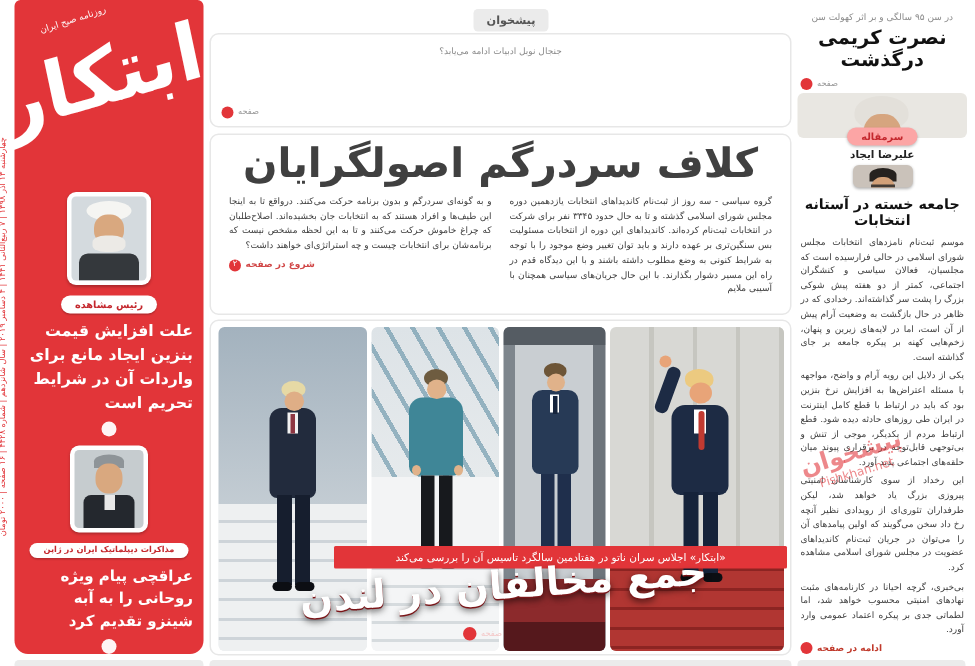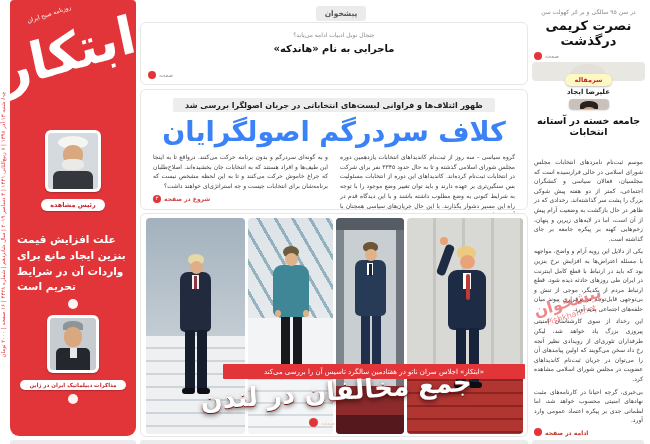"ماجرایی به نام «هاندکه»" h2 { html: <h2>ماجرایی به نام «هاندکه»</h2> -> none }
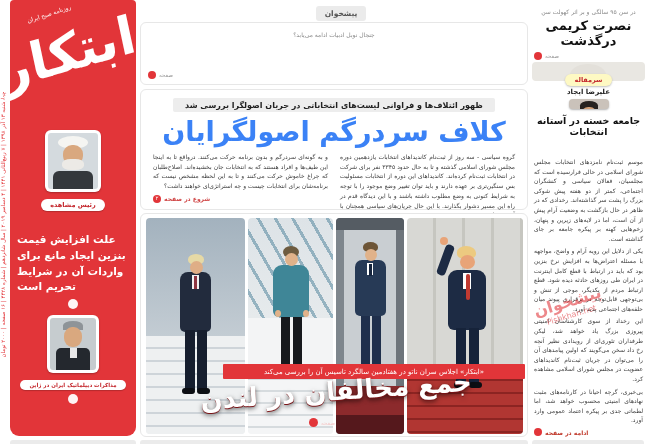"سرمقاله" .edpill { background: #fef9c3 -> #fca5a5 }
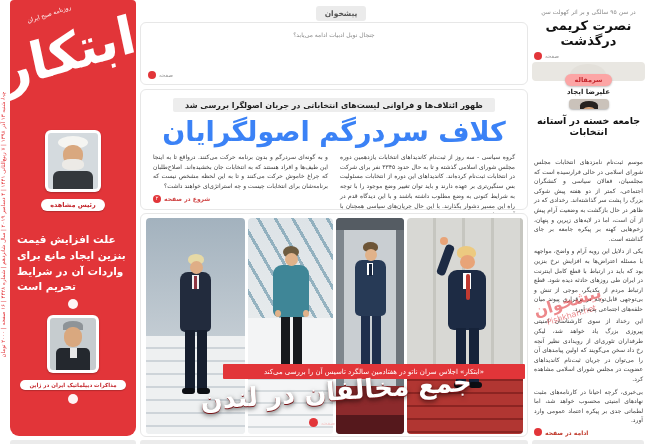"ظهور ائتلاف‌ها و فراوانی لیست‌های" span.kband { html: <span>ظهور ائتلاف‌ها و فراوانی لیست‌های انتخاباتی در جریان اصولگرا بررسی شد</span> -> none }
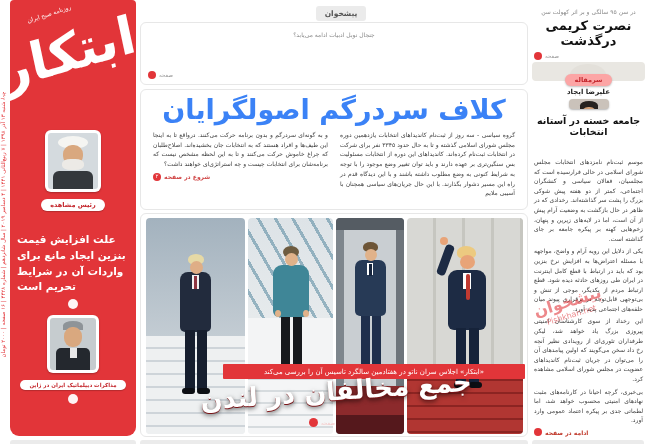"کلاف سردرگم اصولگرایان" .lead h1 { color: #3b82f6 -> #404040 }
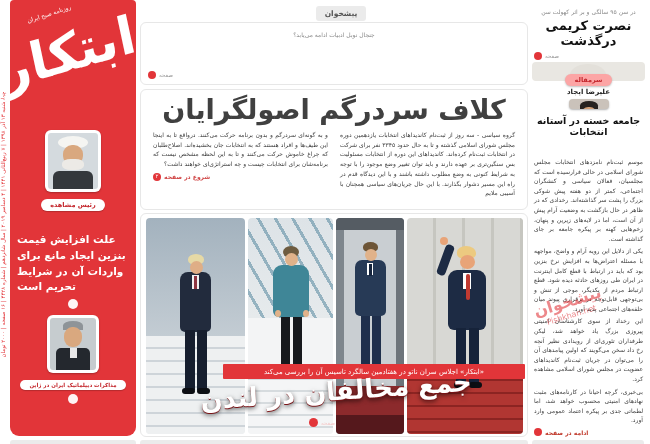"جامعه خسته در آستانه انتخابات" .rcol h3 { margin: 6px 0 16px -> 6px 0 0 }
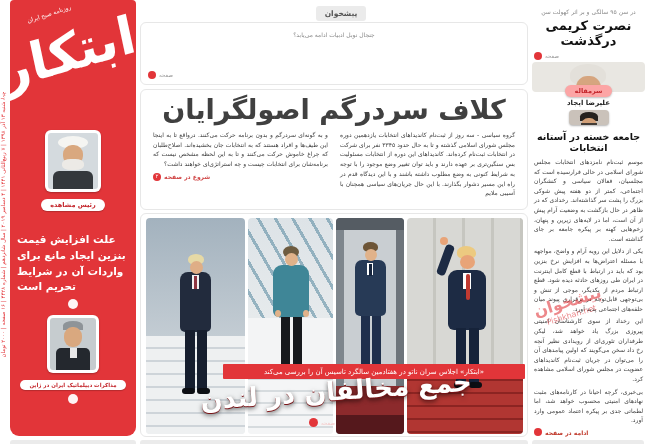"علت افزایش قیمت بنزین ایجاد" .side-headline { margin-top: 21px -> 5px; text-align: left -> right }
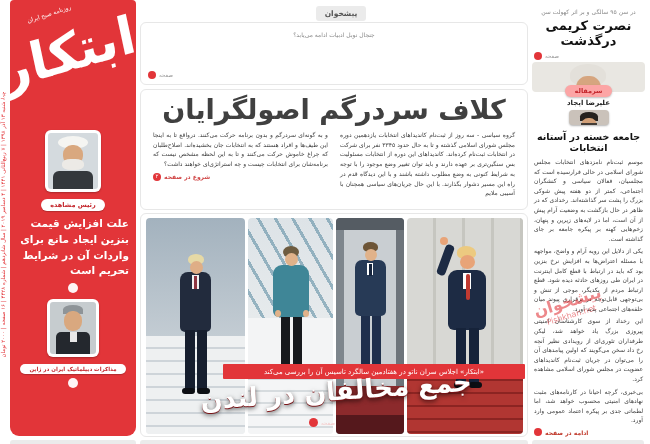"عراقچی پیام ویژه روحانی را" div.side-headline { html: none -> <div>عراقچی پیام ویژه روحانی را به آبه شینزو تقدیم کرد</div> }
